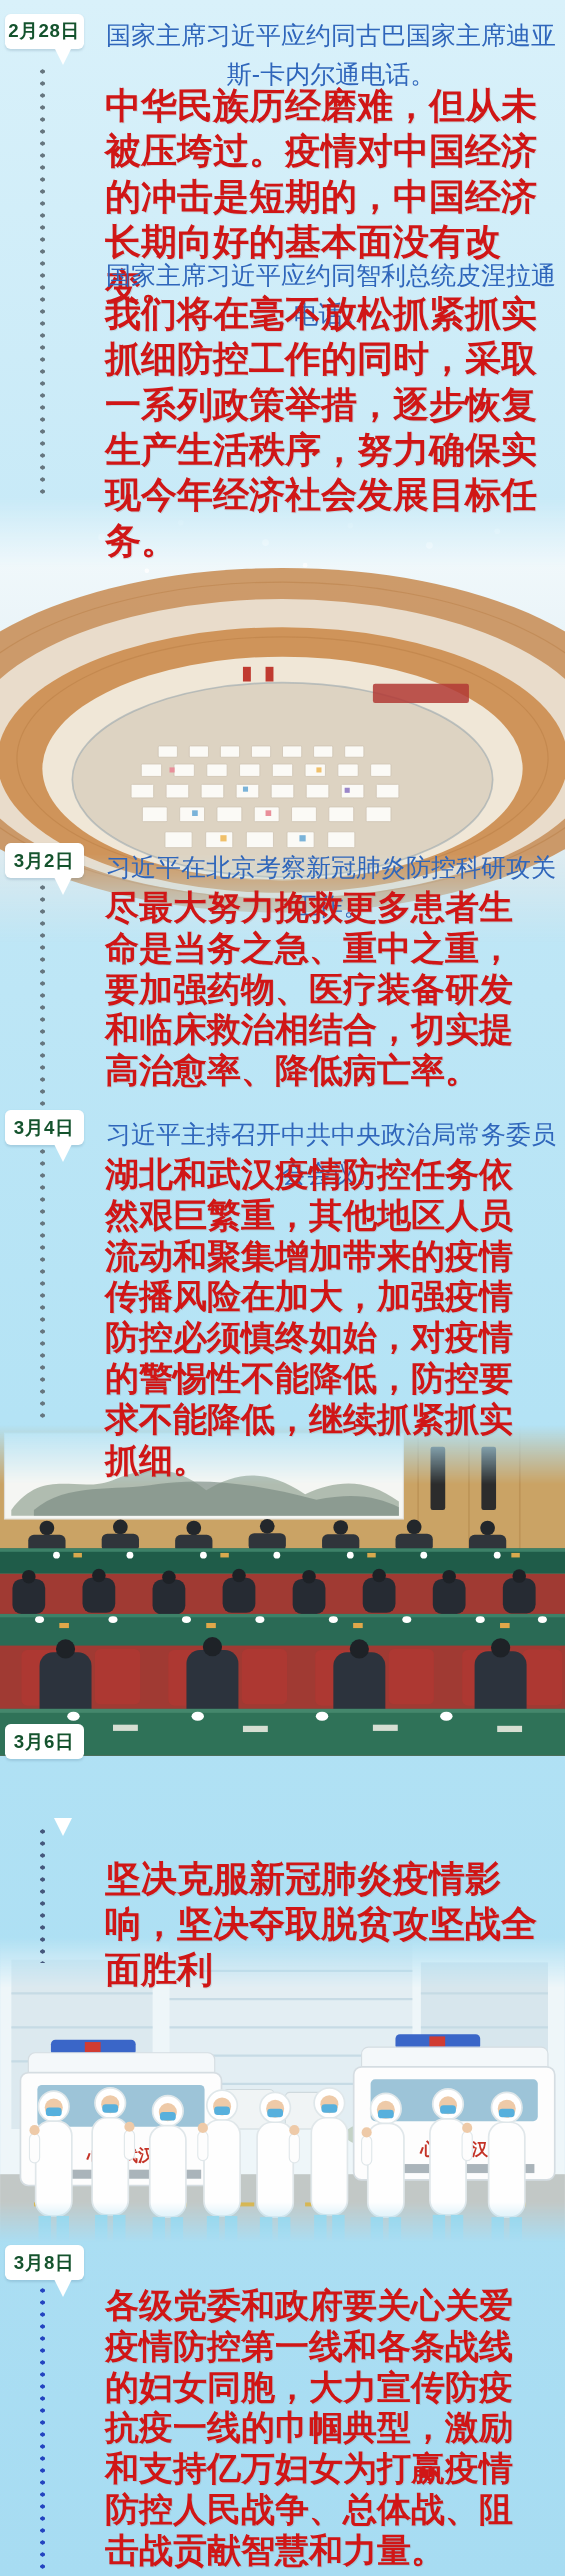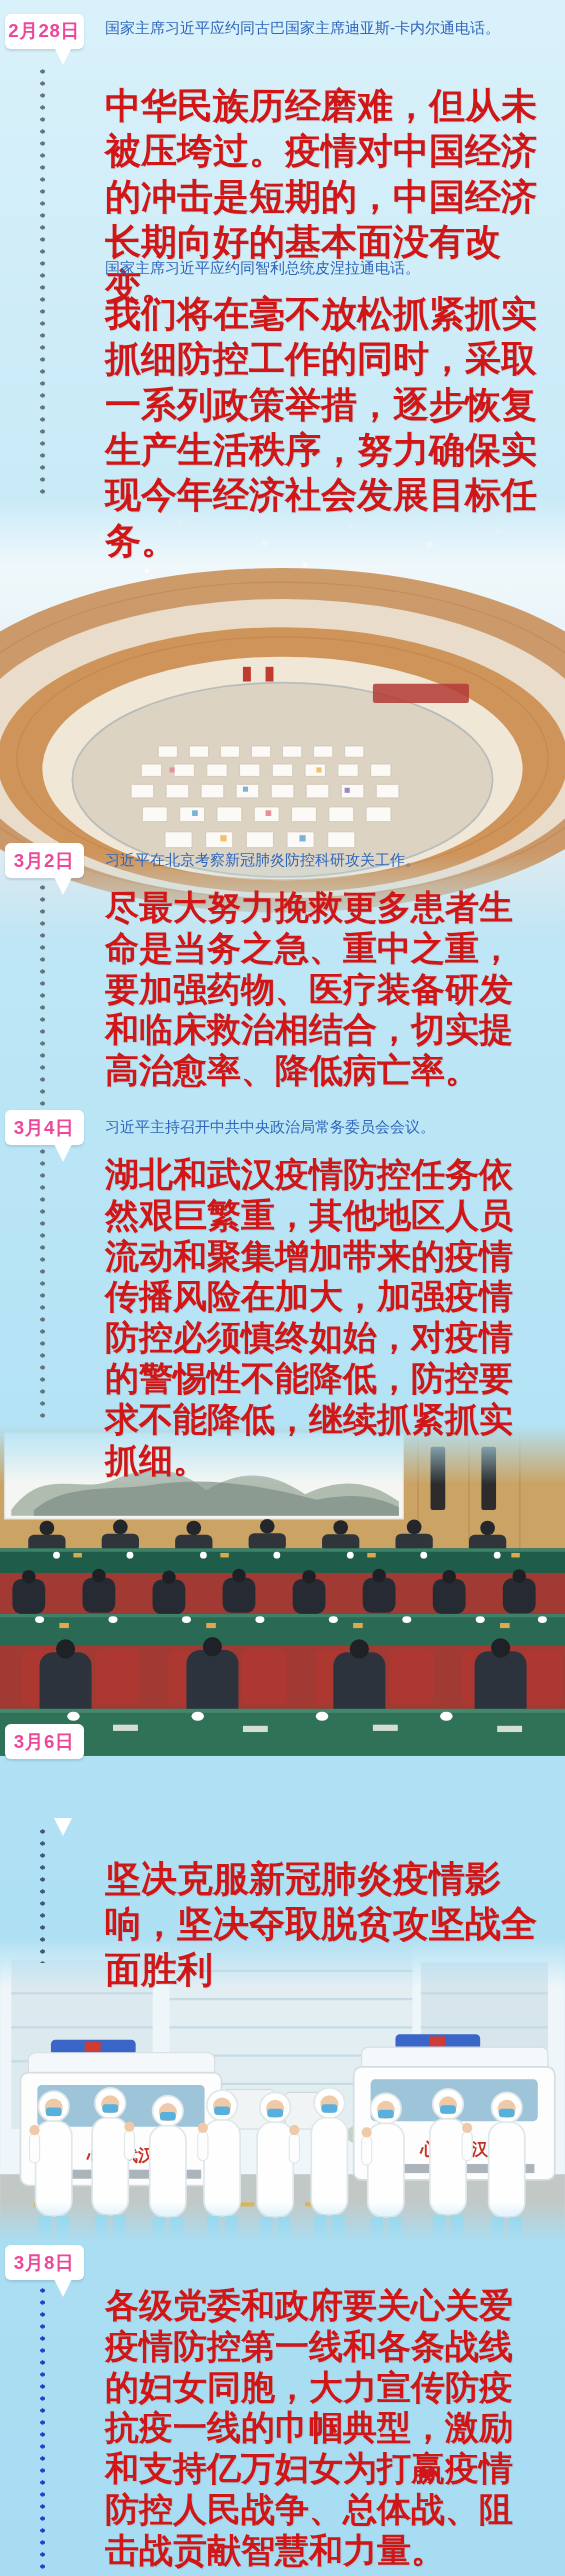"2月28日" .badge span { color: #ec4899 -> #14532d }
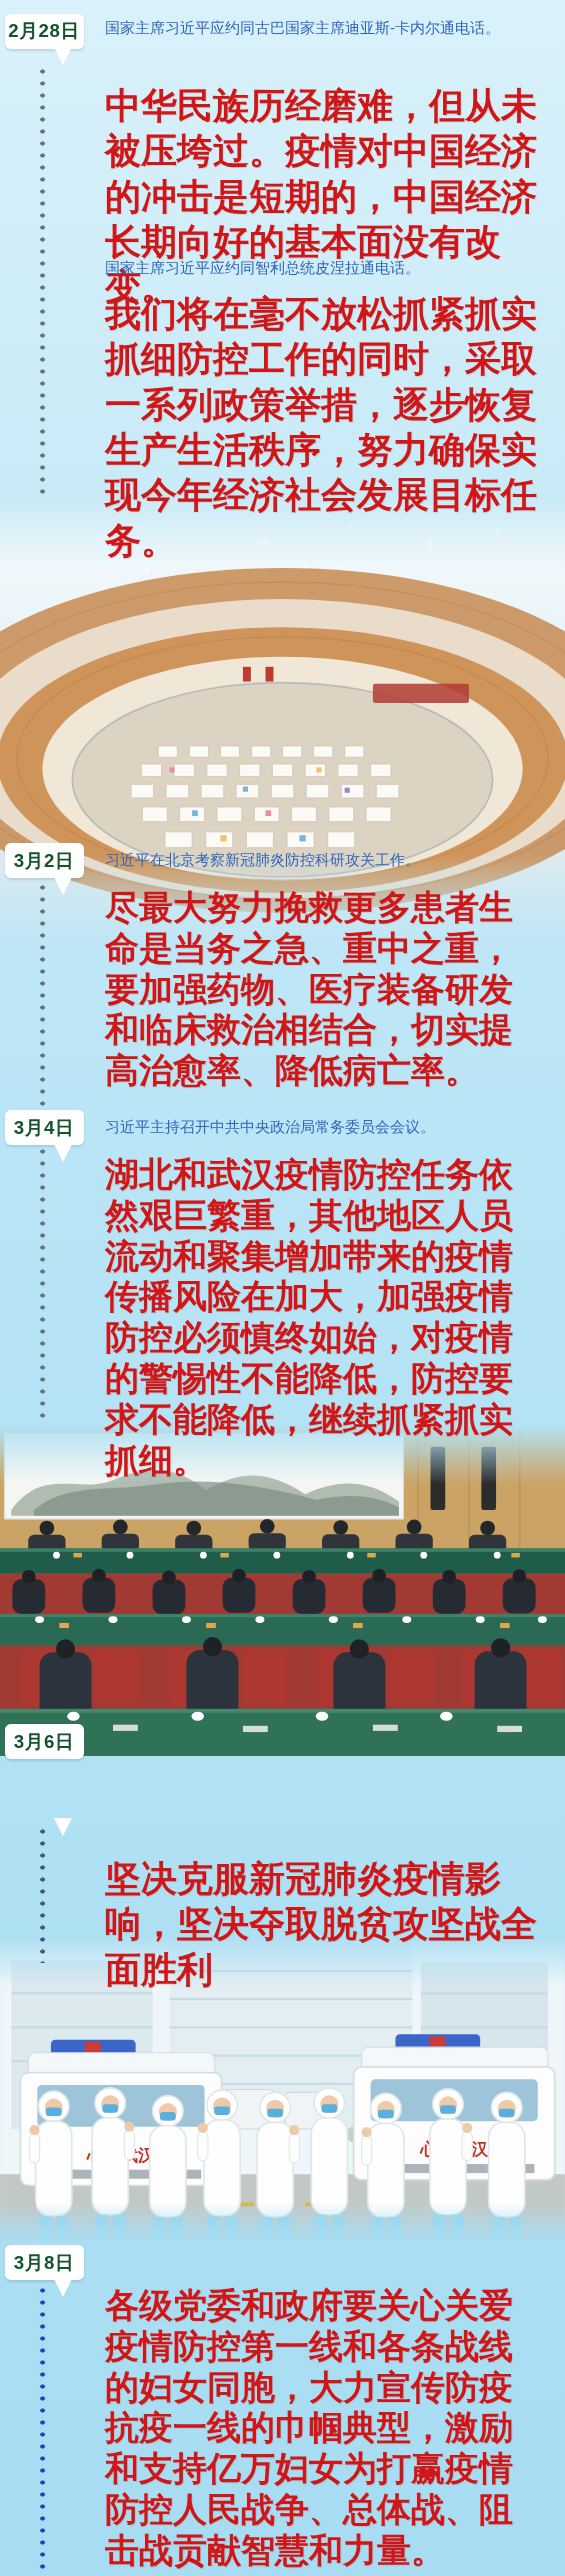"国家主席习近平应约同古巴国家主席迪亚斯-卡内尔通电话。" .event { font-size: 15px -> 25px; text-align: none -> center }
